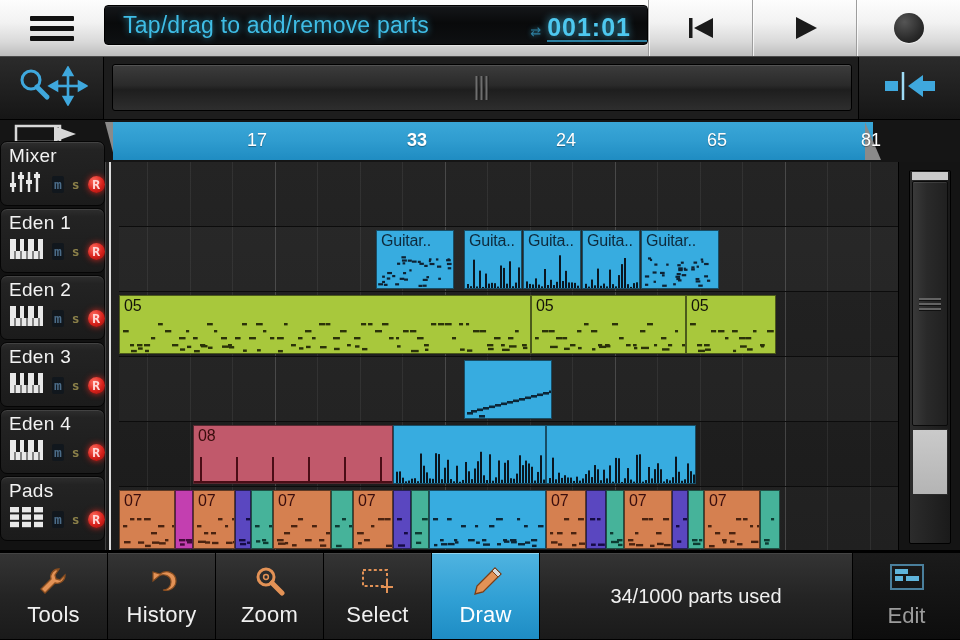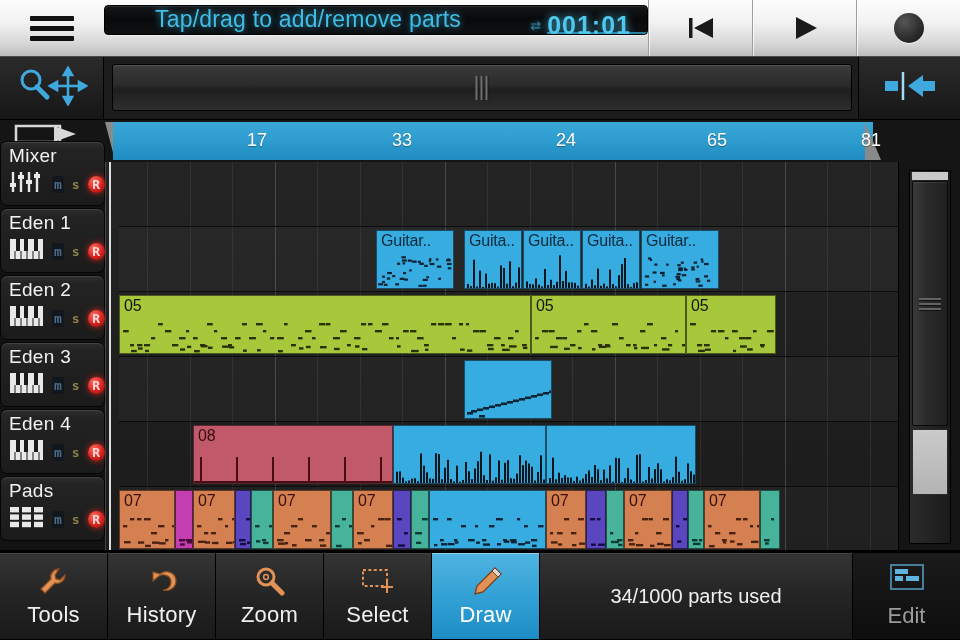"Tap/drag to add/remove parts" .lcd { align-items: none -> center; height: 30px -> 40px; padding-left: 32px -> none }
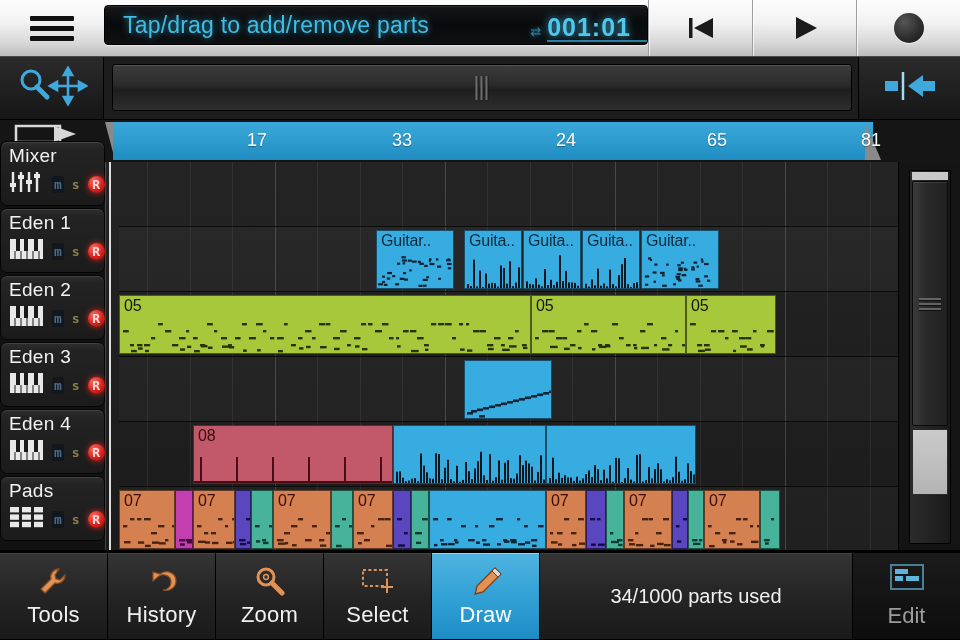"33" div.num { font-weight: none -> bold; left: 297px -> 312px }
